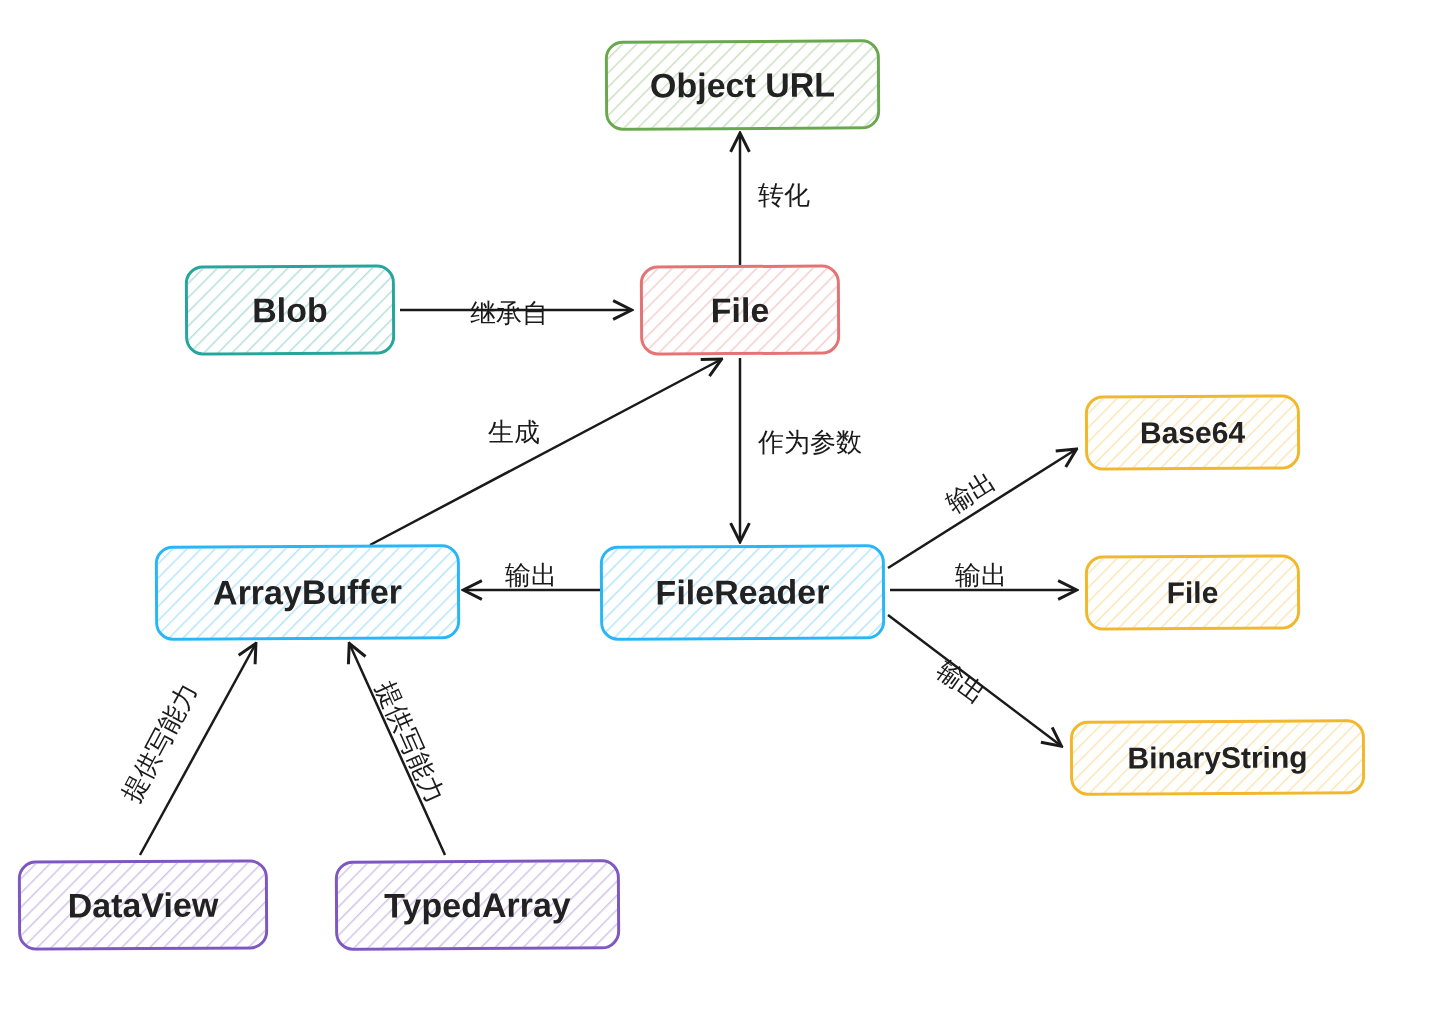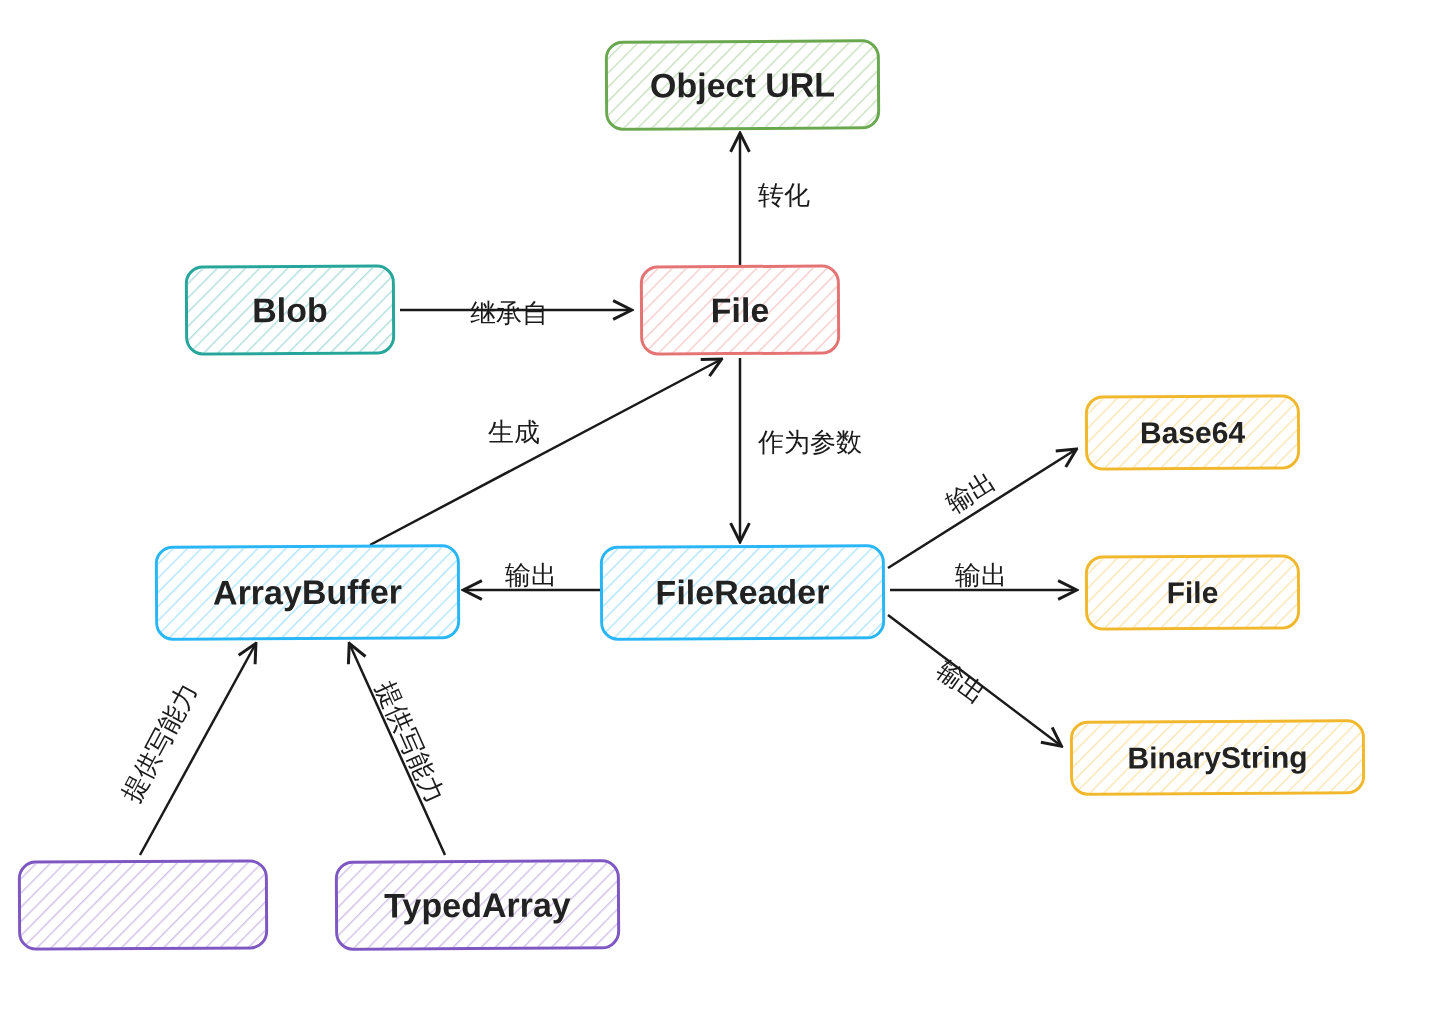"DataView" div.node-inner { html: none -> <div>DataView</div> }
